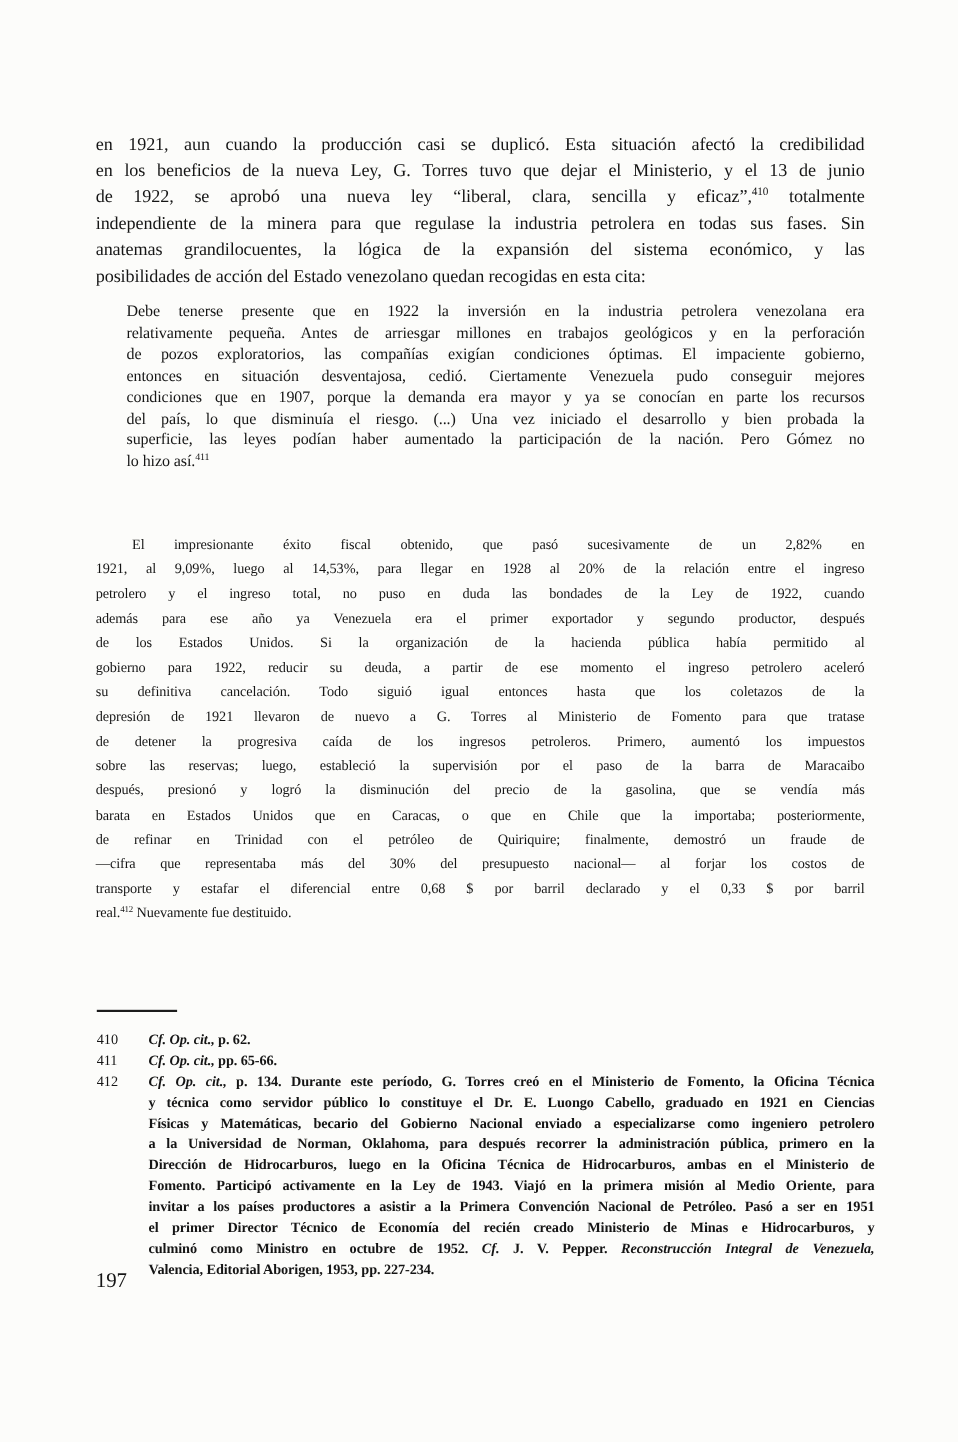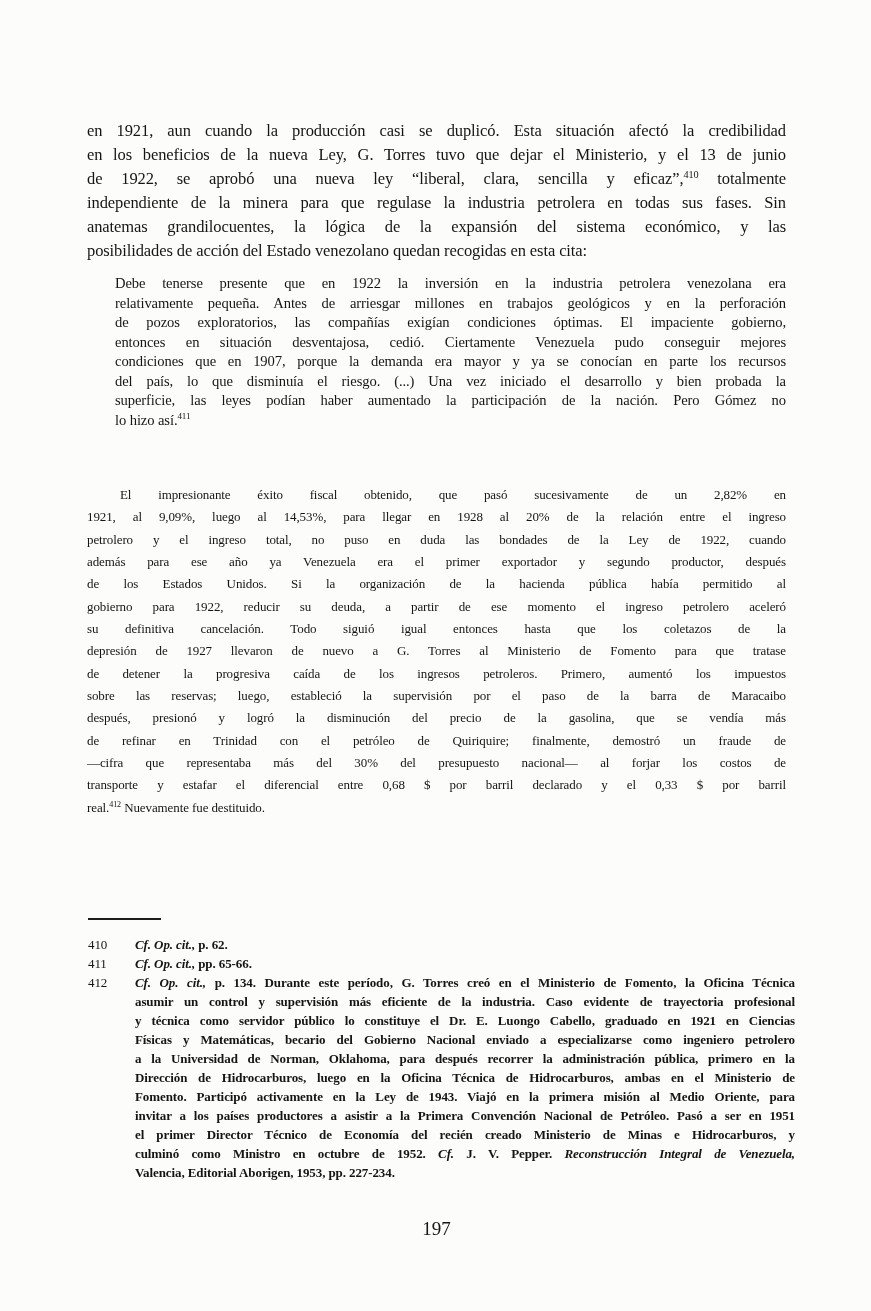"depresión de 1927 llevaron de" div.tline { text: 1927 -> 1921 }
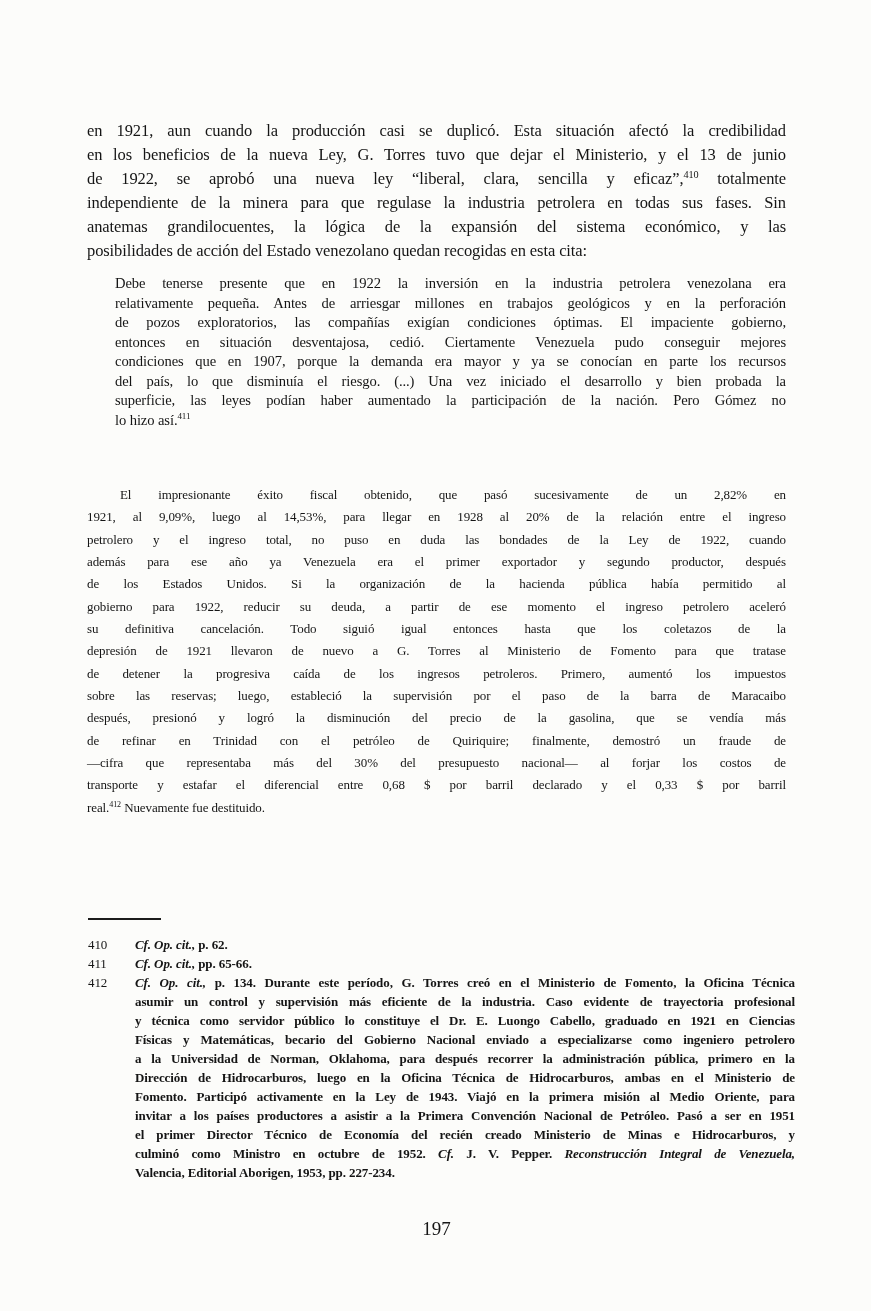"barata en Estados Unidos que" div.tline { html: none -> <div>barata en Estados Unidos que en Caracas, o que en Chile que la importaba; posteriormente,</div> }
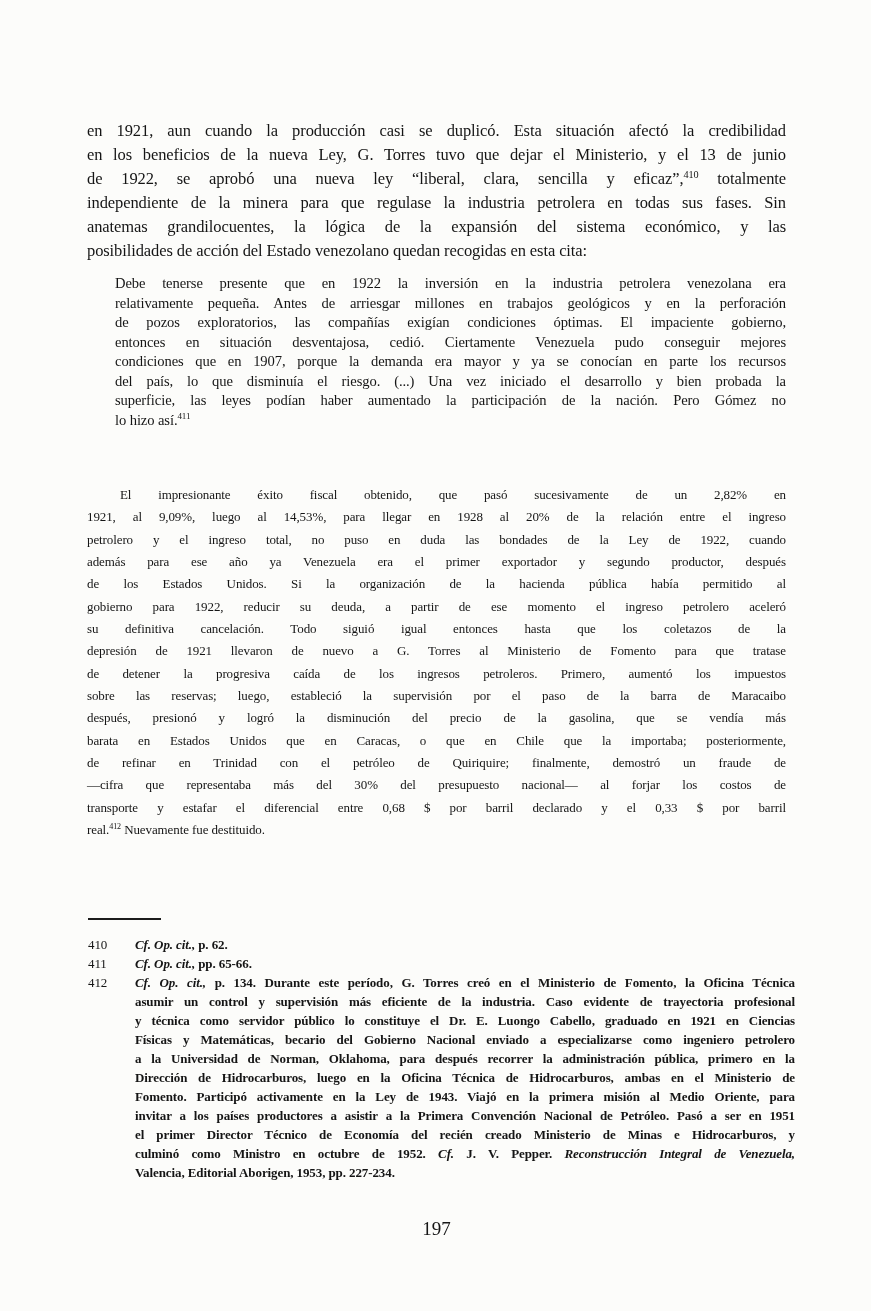"asumir un control y supervisión" div.tline { html: <div>asumir un control y supervisión más eficiente de la industria. Caso evidente de trayectoria profesional</div> -> none }
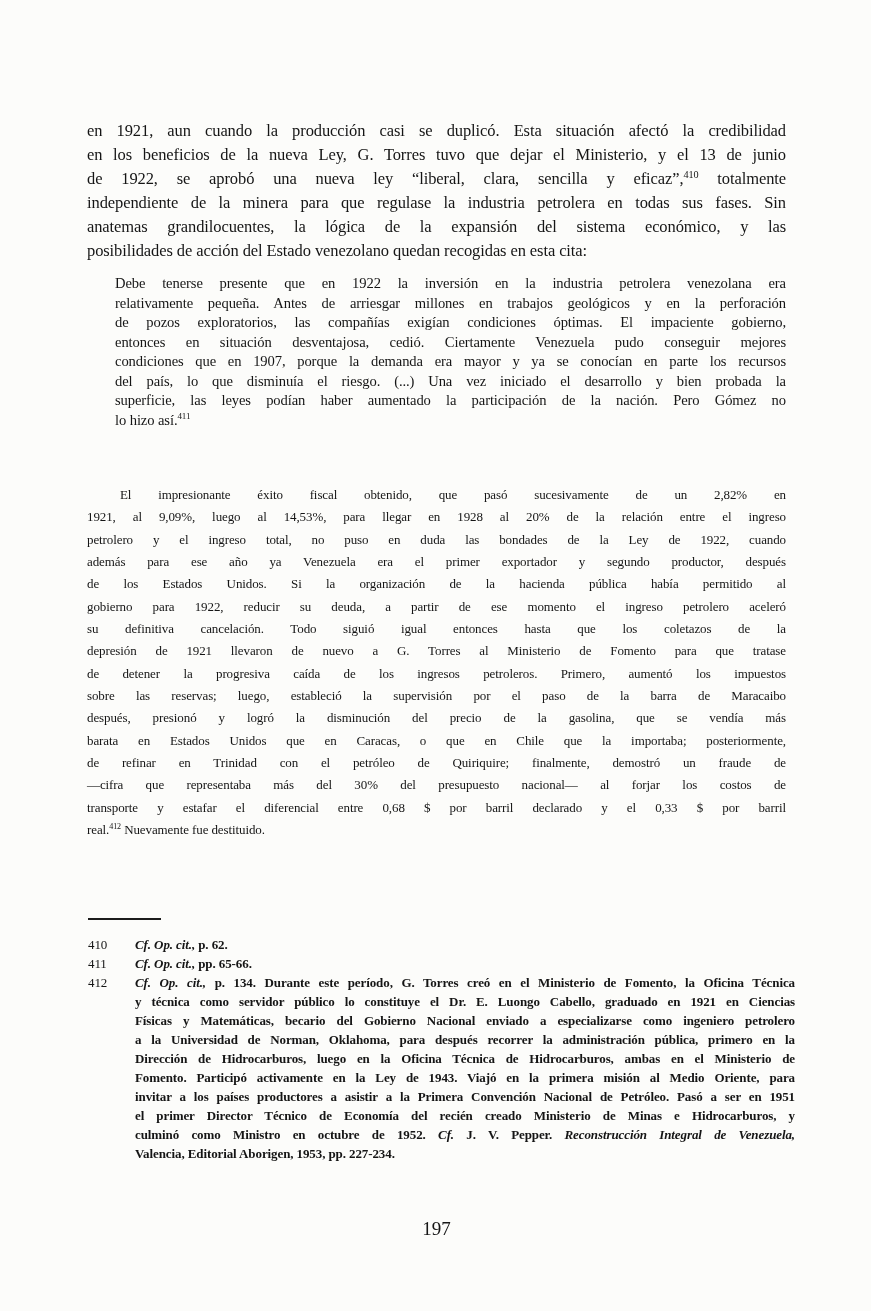"197" #pageno { text-align: center -> none; top: 1218px -> 1154px }
